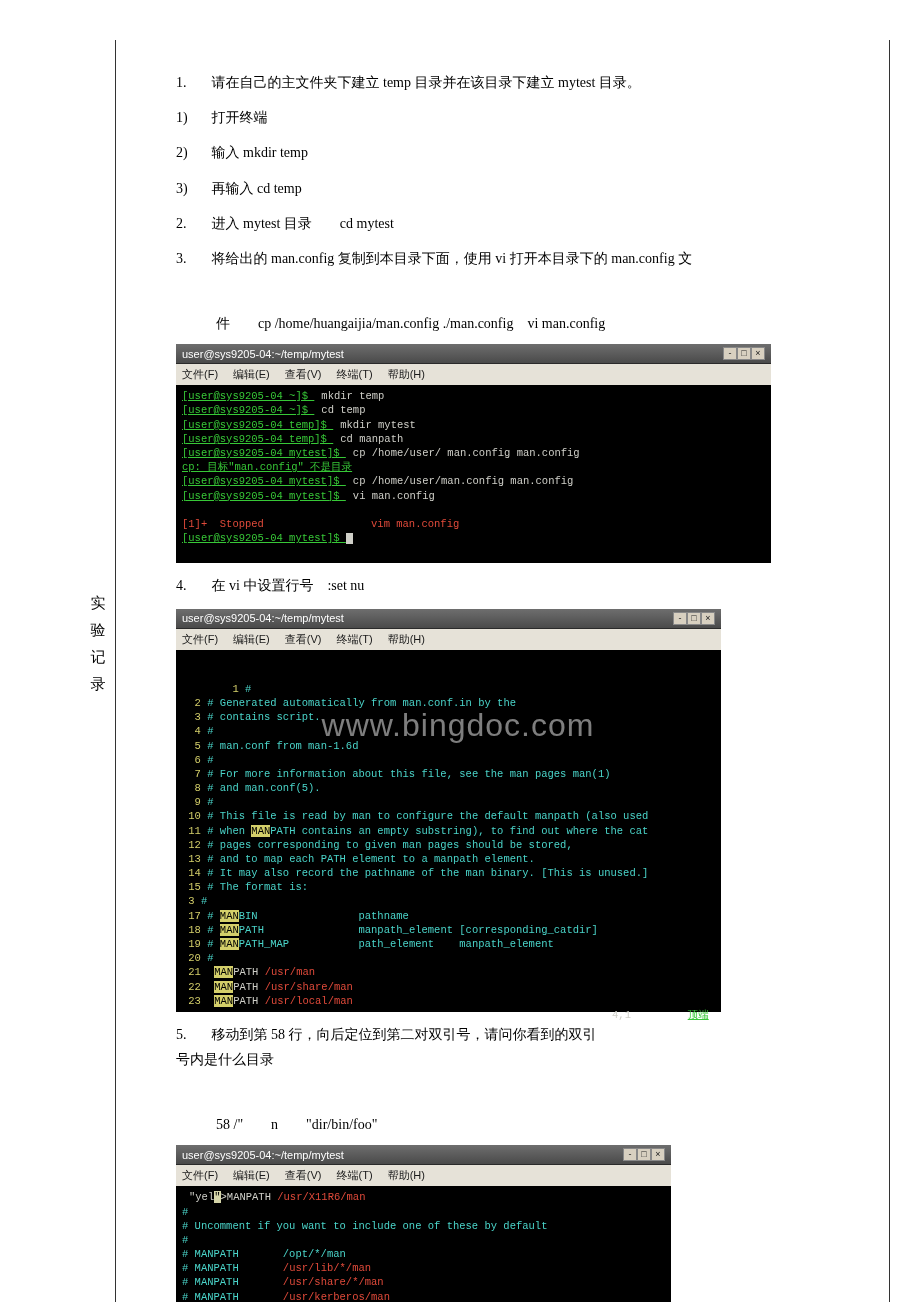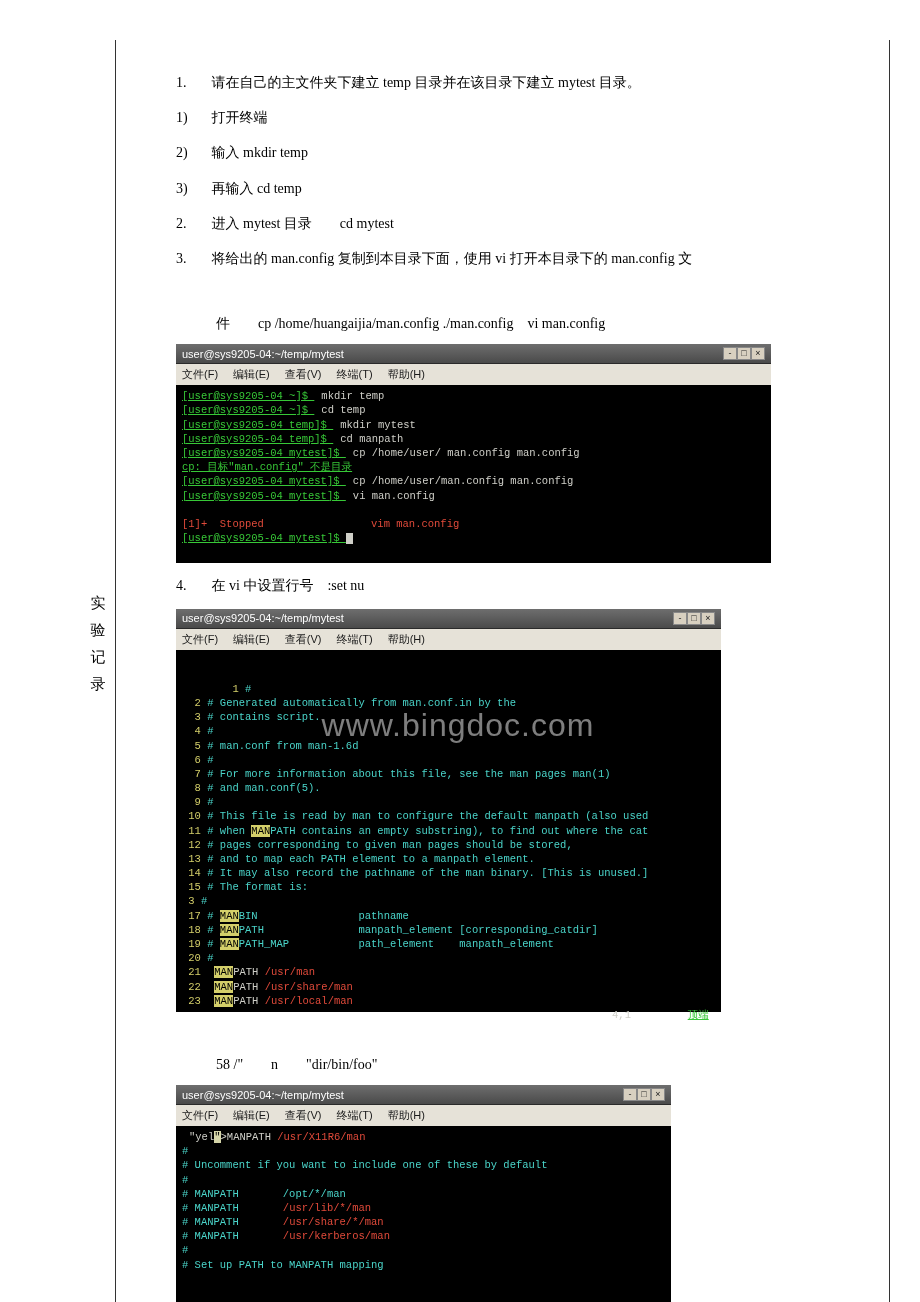"5. 移动到第 58 行，向后定位到第二对双引号，请问你看到的双引号内是什么目录" div.step-line { html: none -> <div> <span>5.</span> <span>移动到第 58 行，向后定位到第二对双引号，请问你看到的双引号内是什么目录</span> </div> }
